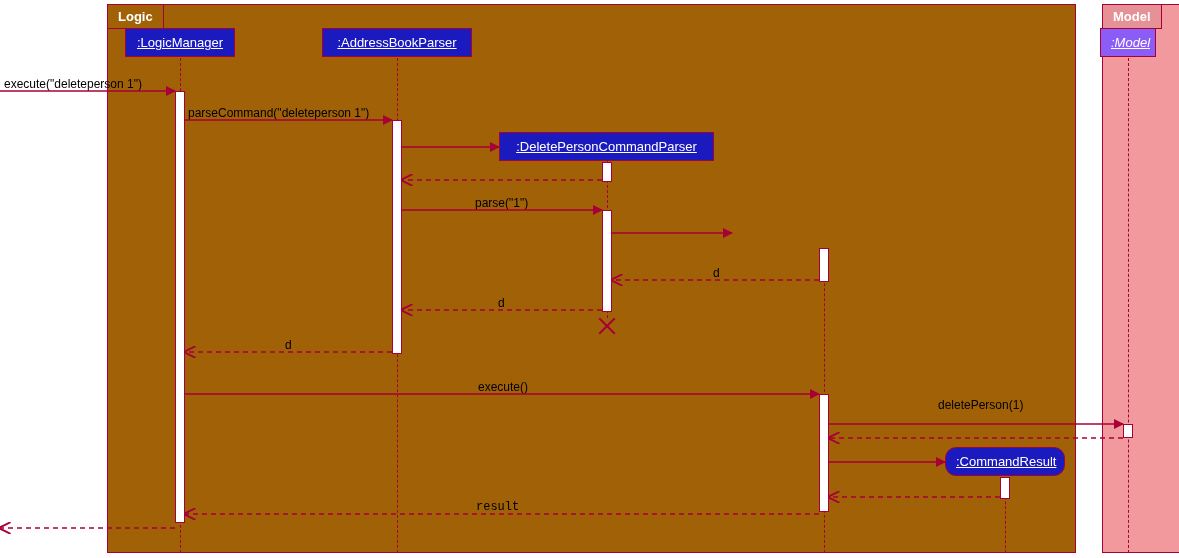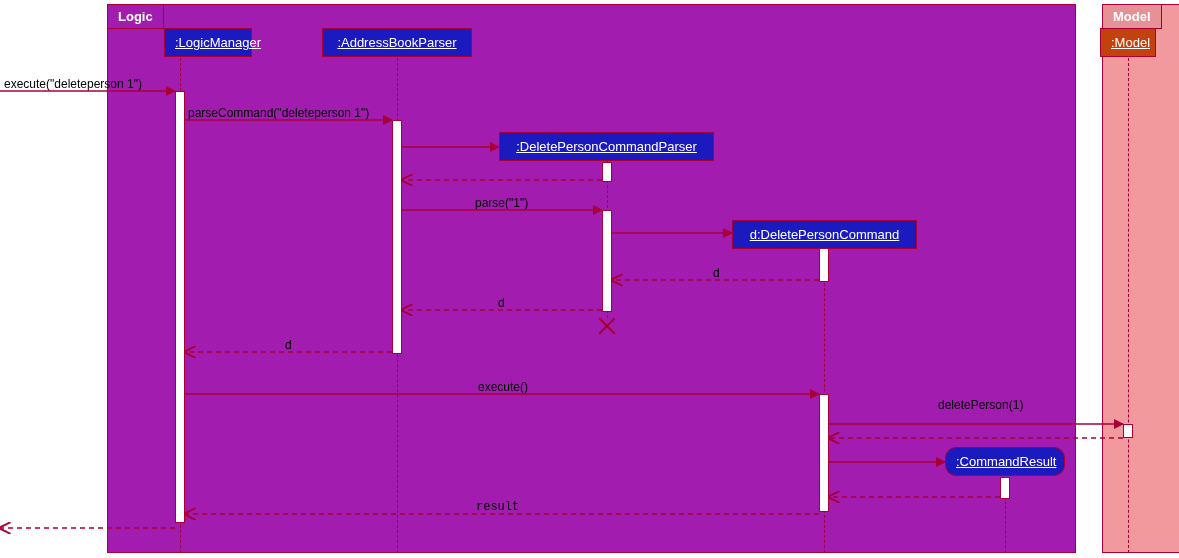"Logic" .frame-logic { background: #a21caf -> #a16207 }
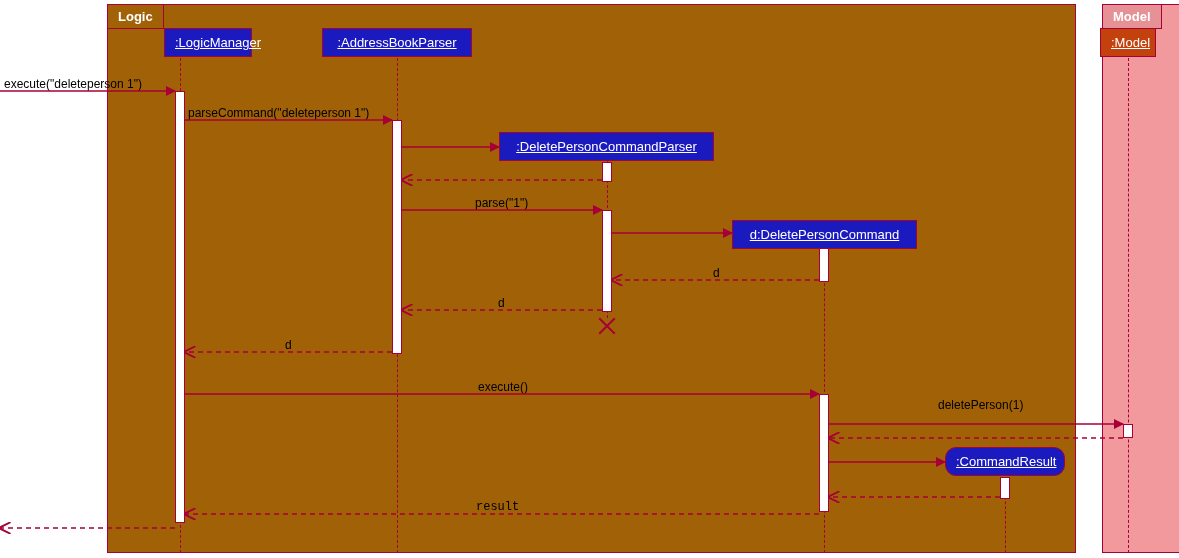":LogicManager" div.title-box { margin-left: 39px -> none; width: 88px -> 110px }
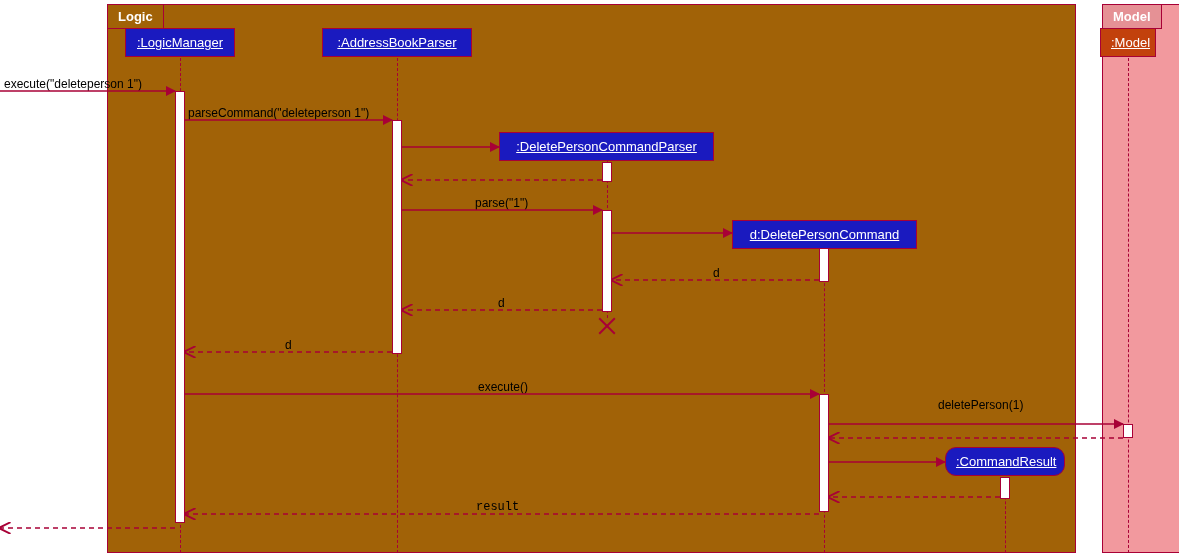":Model" .title-box.dark { background: #c2410c -> #8b5cf6; font-style: none -> italic }
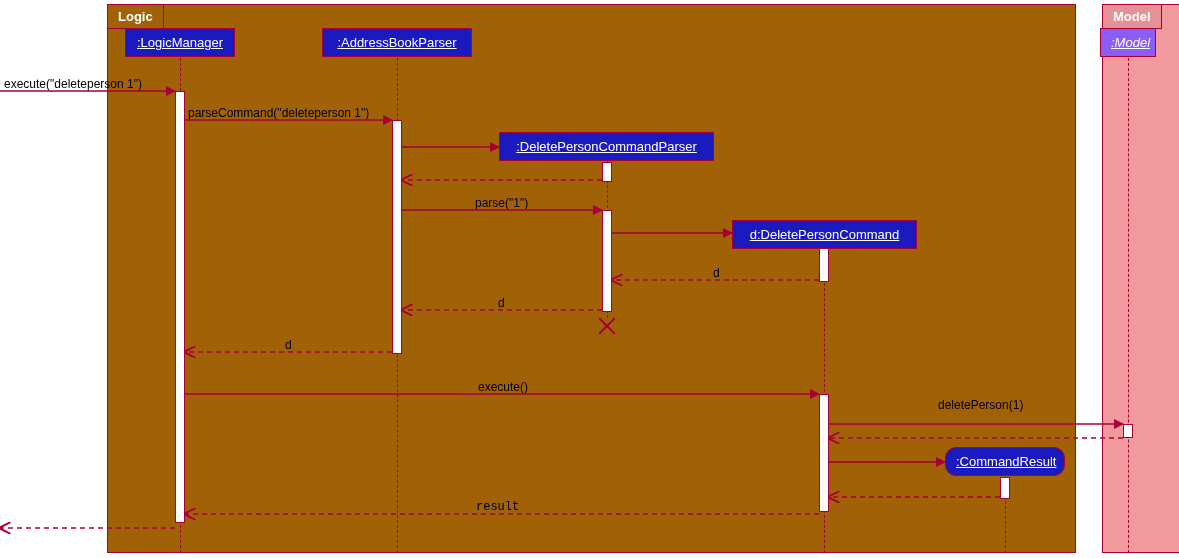"d:DeletePersonCommand" div.title-box { html: <div>d:DeletePersonCommand</div> -> none }
